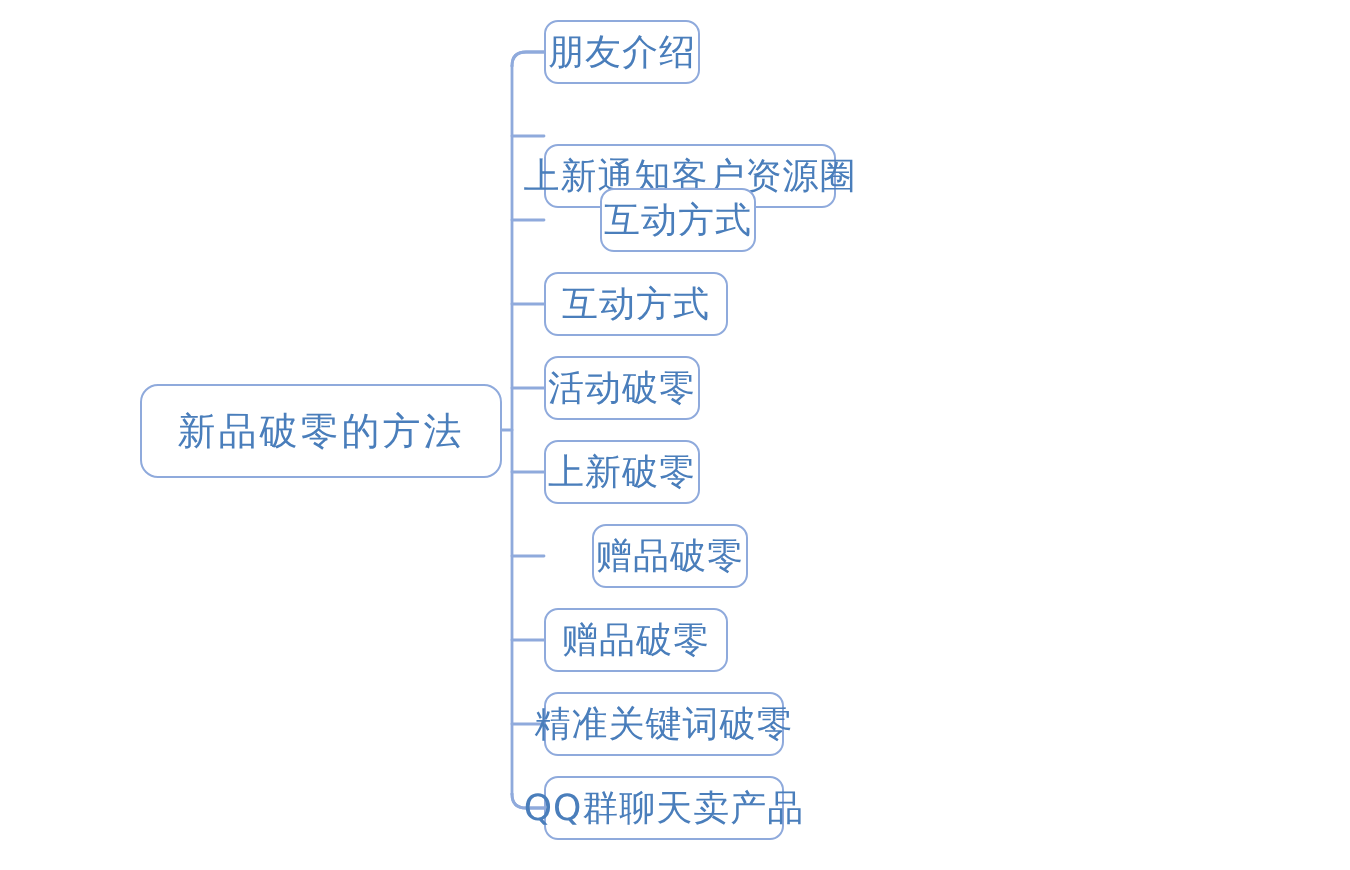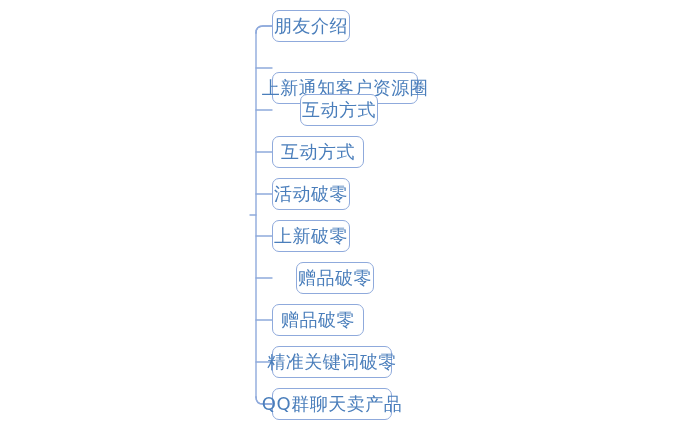"新品破零的方法" div.node { html: none -> <div> <span>新品破零的方法</span> </div> }
